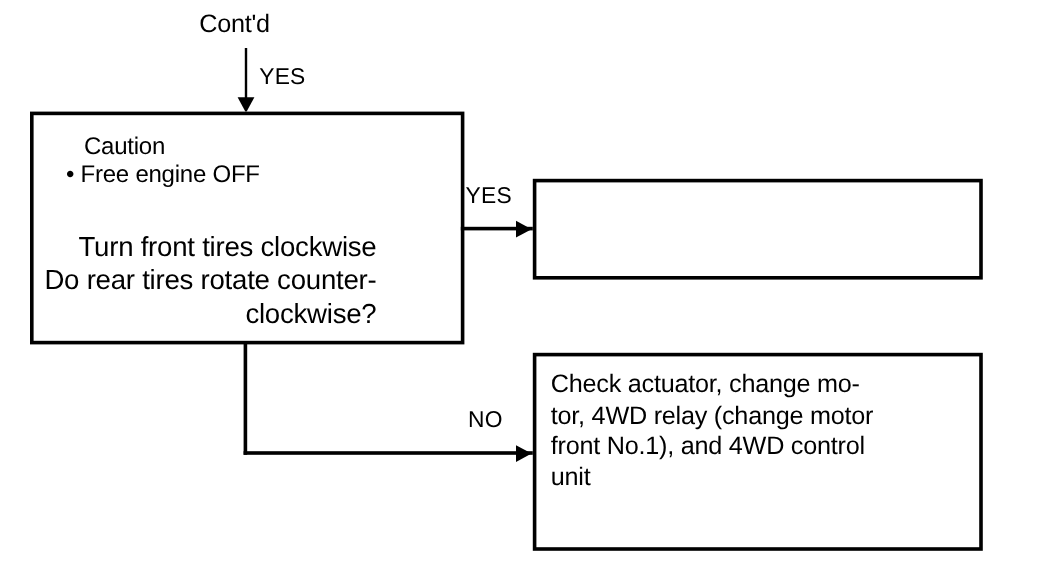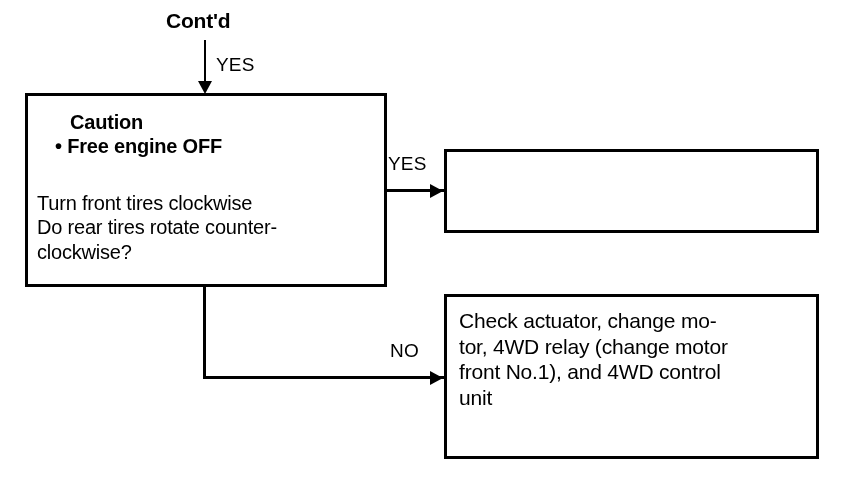"Cont'd" .bold { font-weight: bold -> normal }
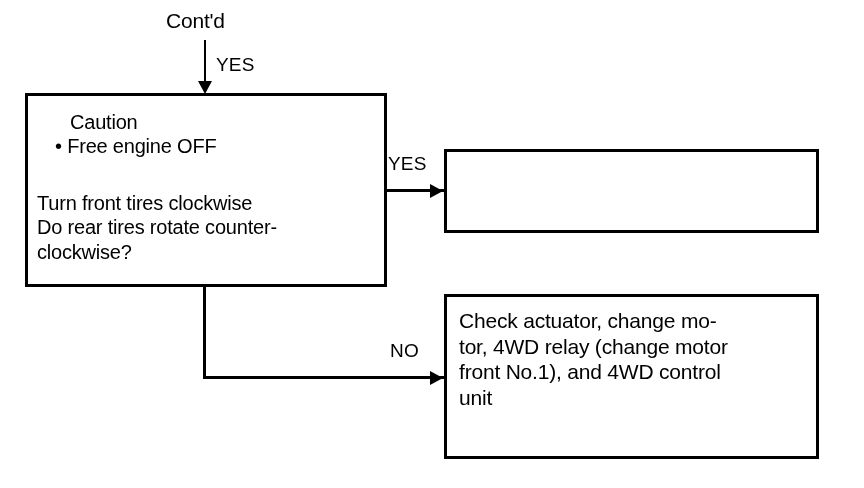"Turn front tires clockwise" #question-text { font-size: 20px -> 23px; text-align: none -> right }
